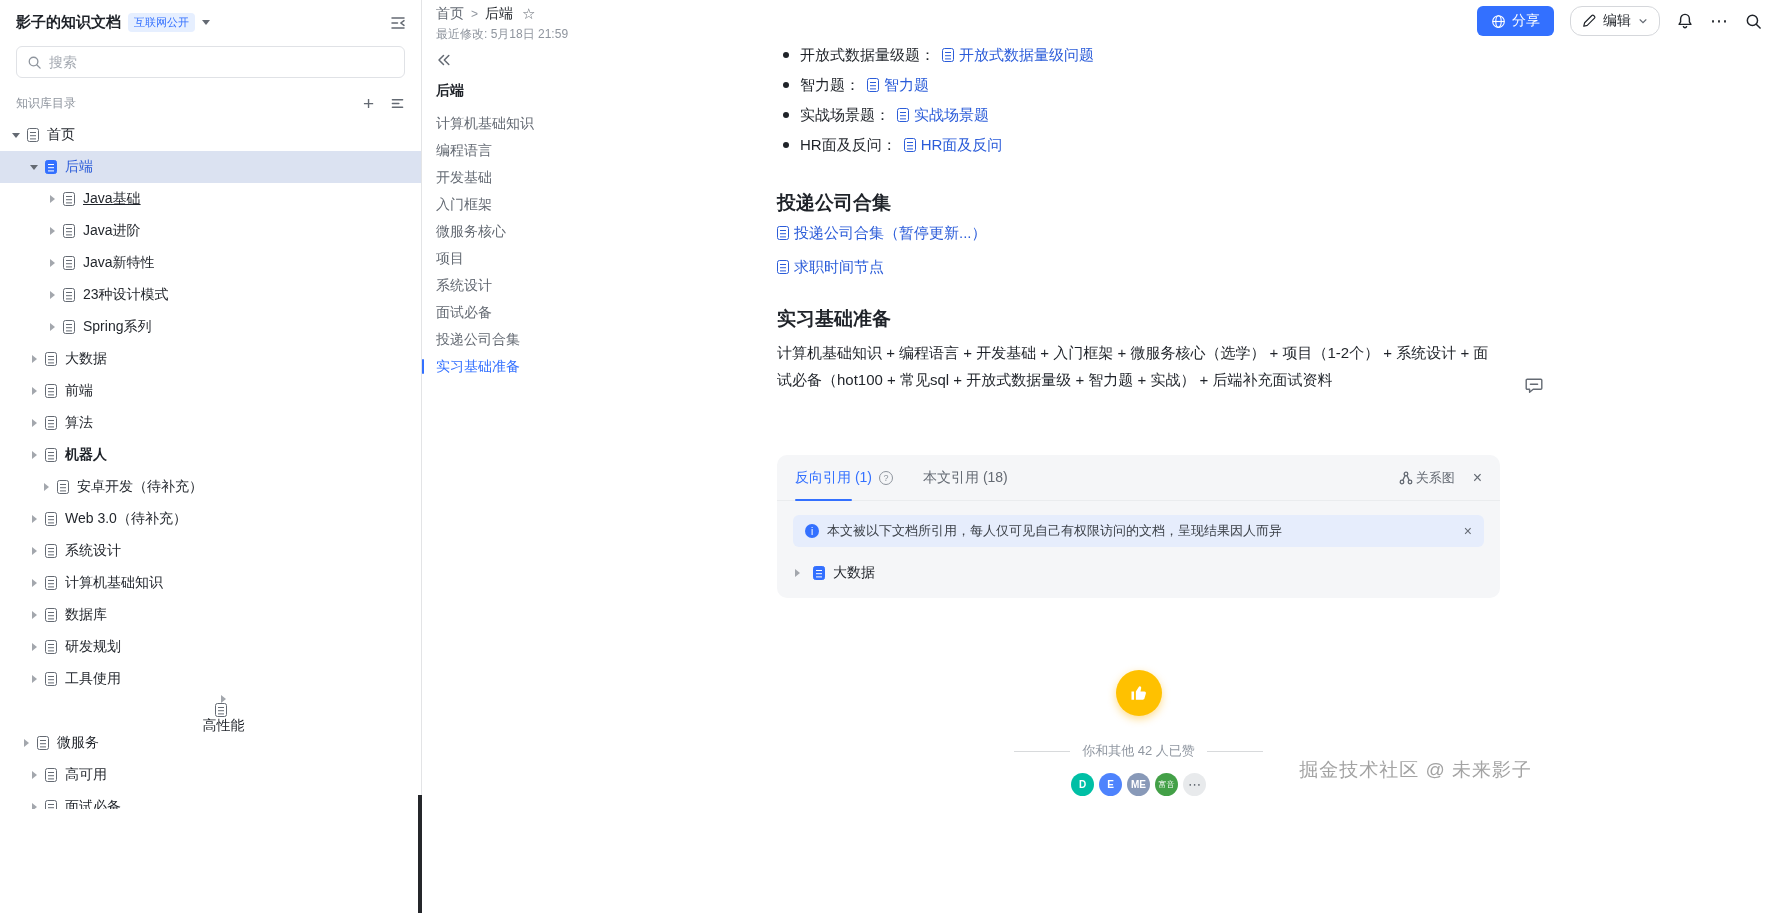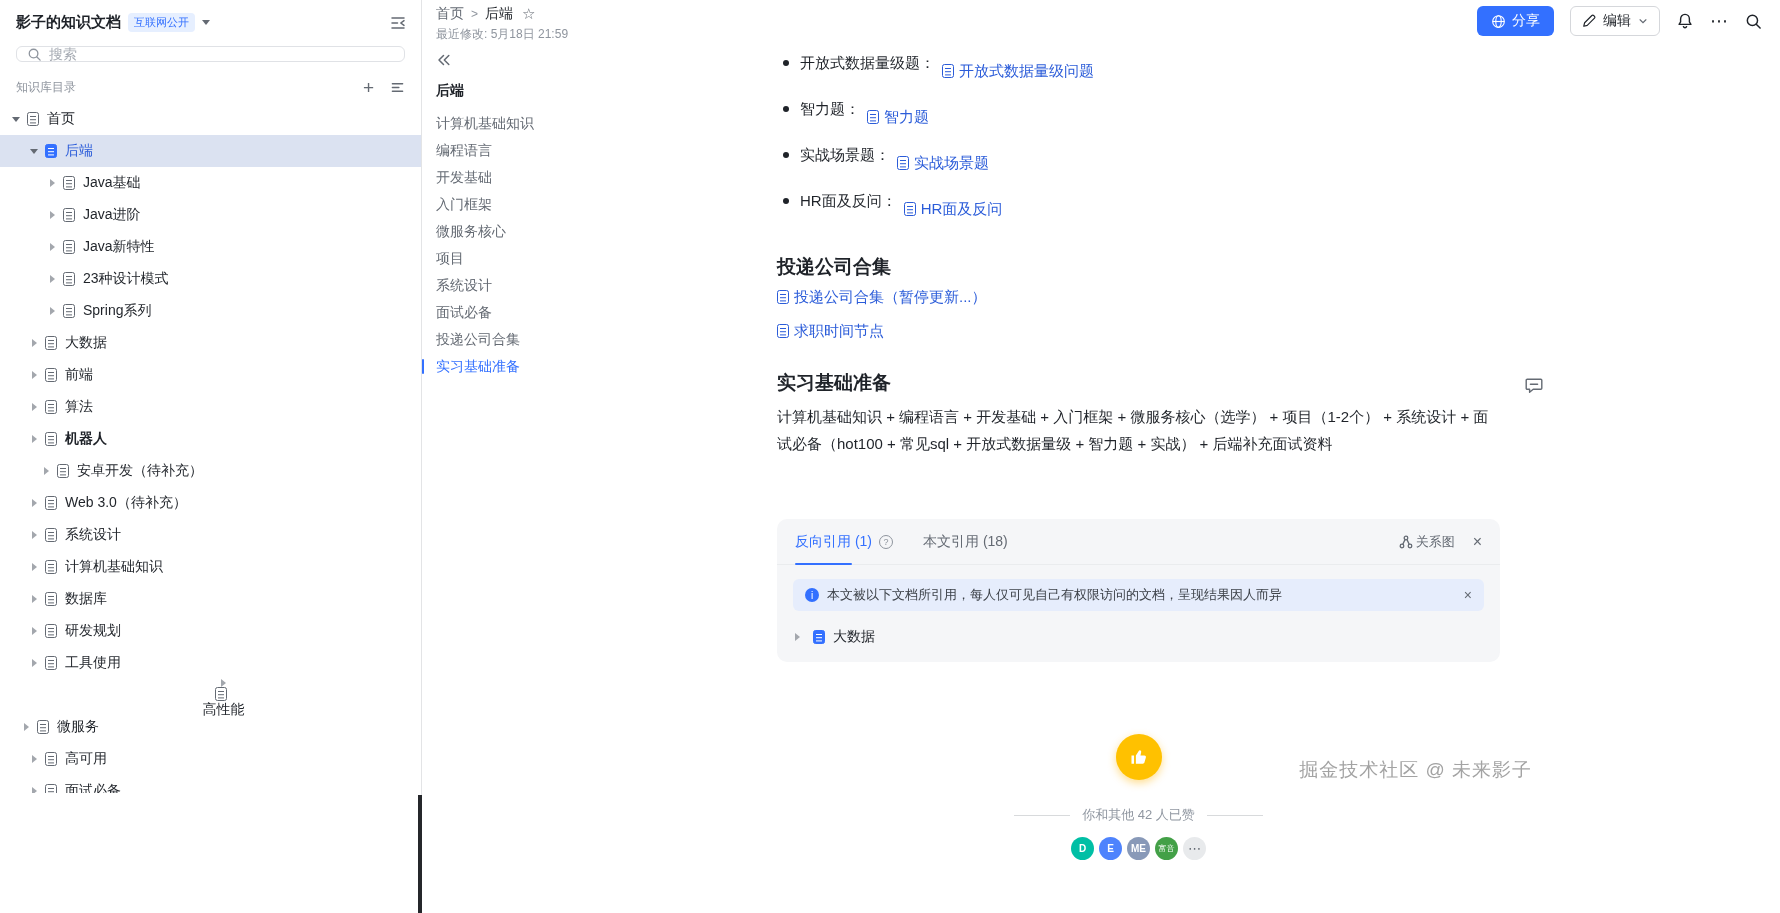"编辑" .edit-btn { border-radius: 6px -> 12px }
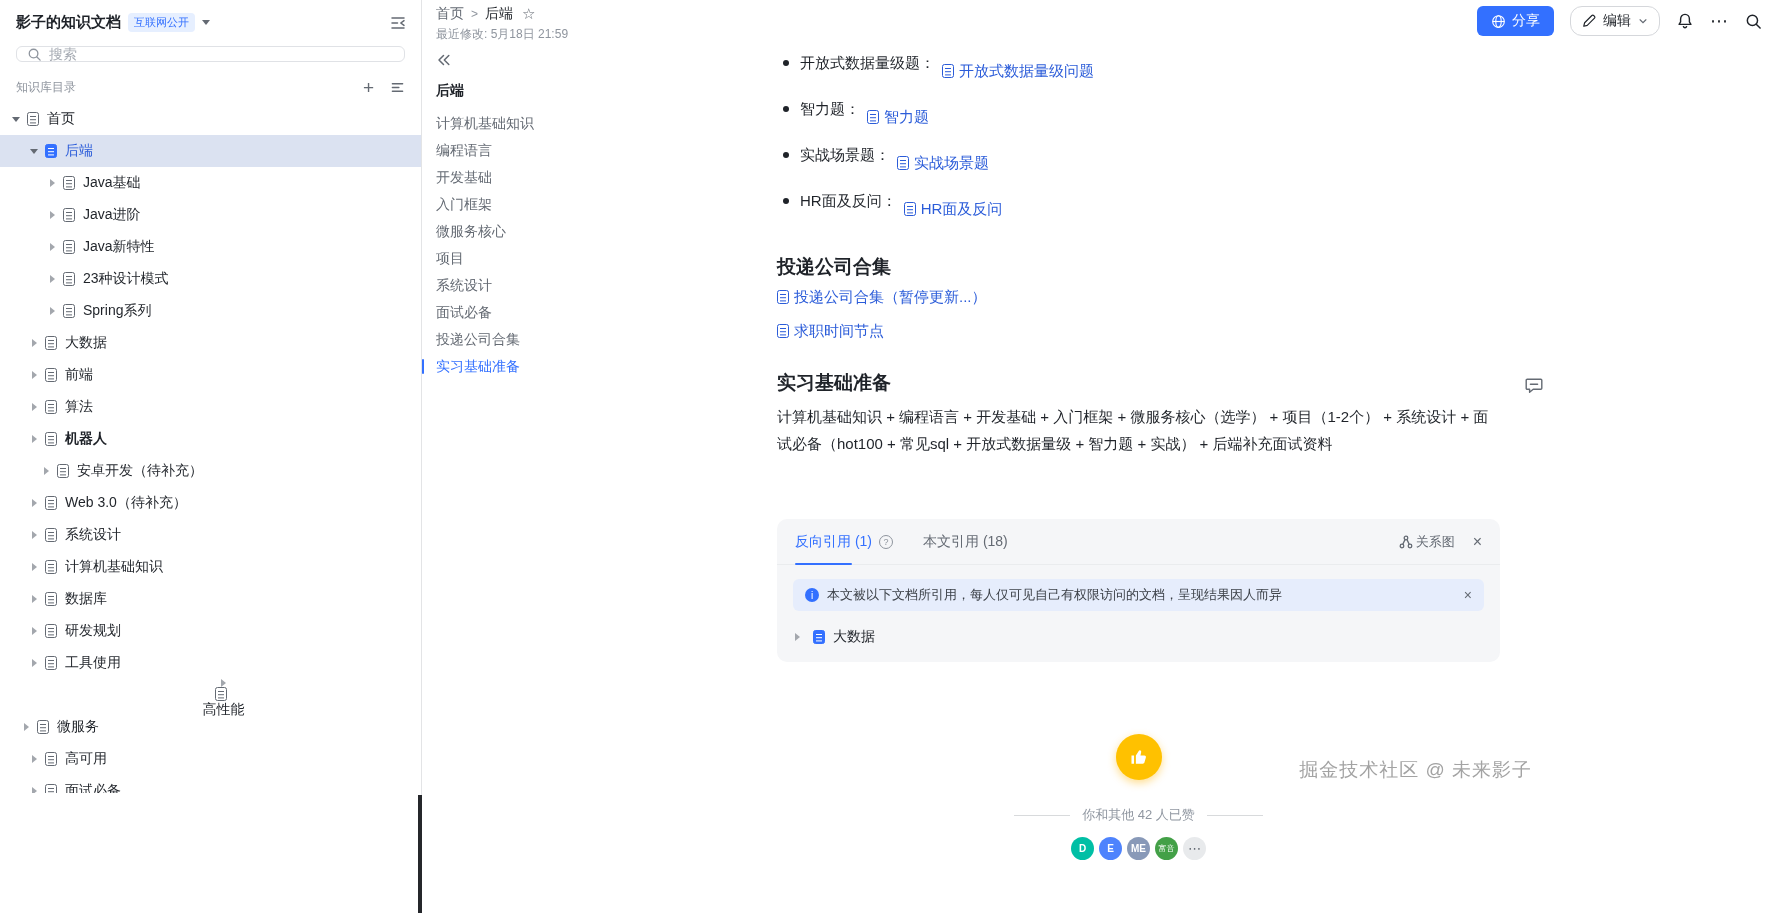"搜索" .search-box { height: 16px -> 32px }
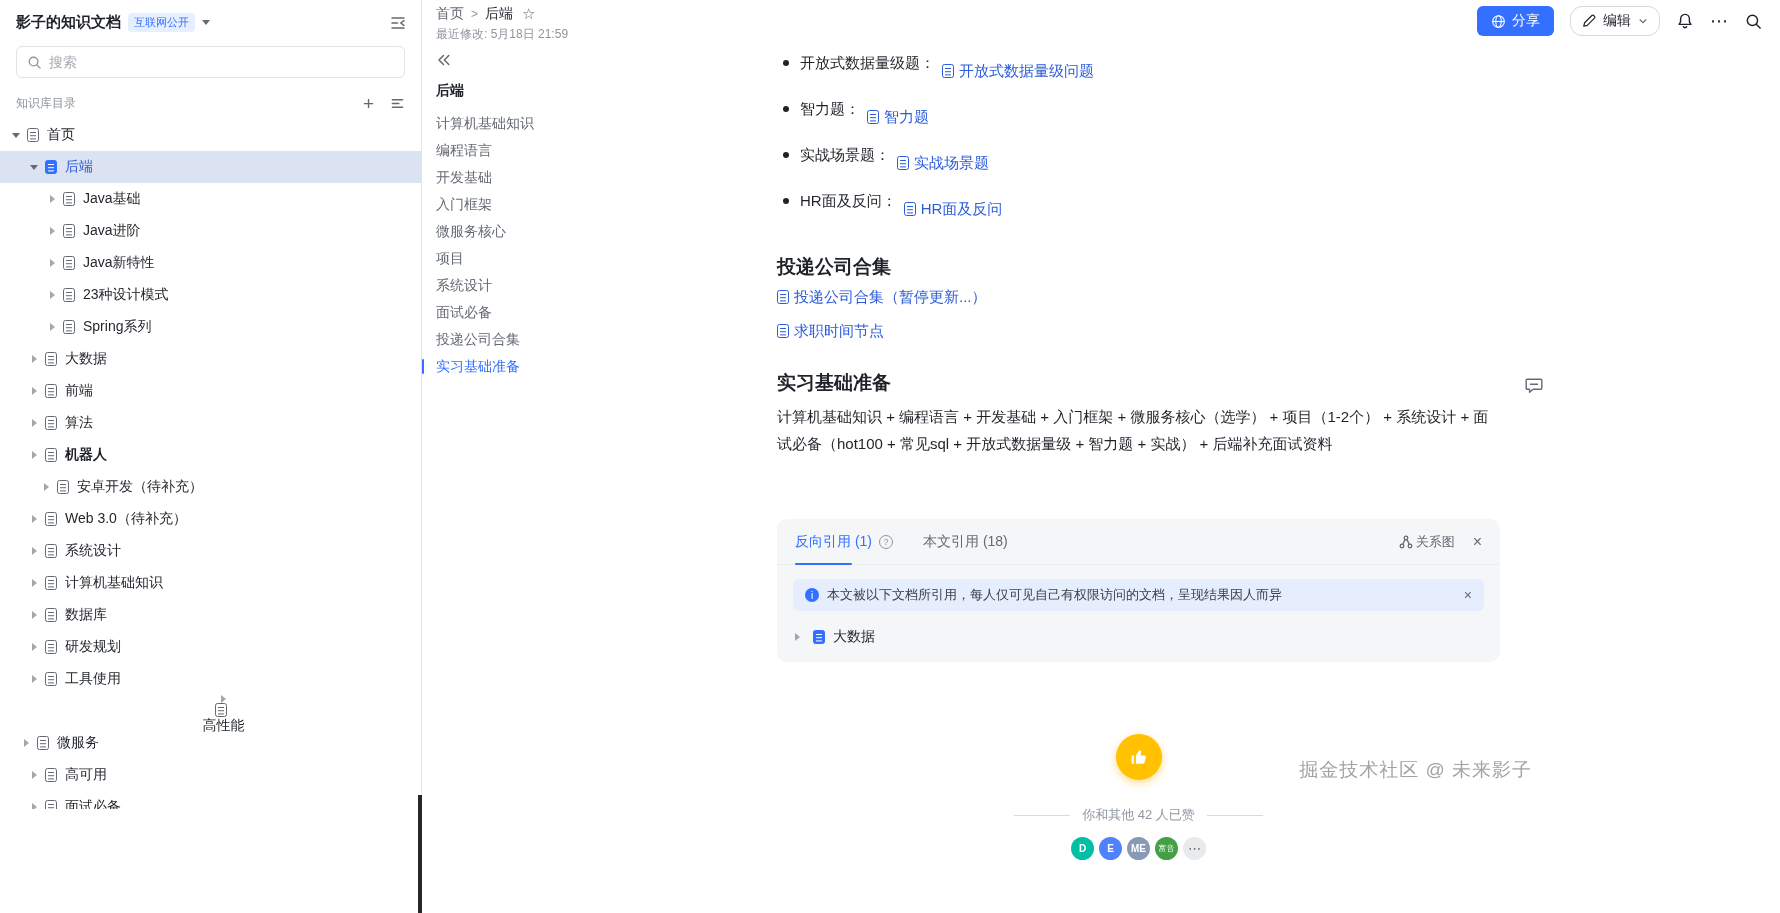"开放式数据量级问题" .blt .dlink { margin-top: 16px -> none }
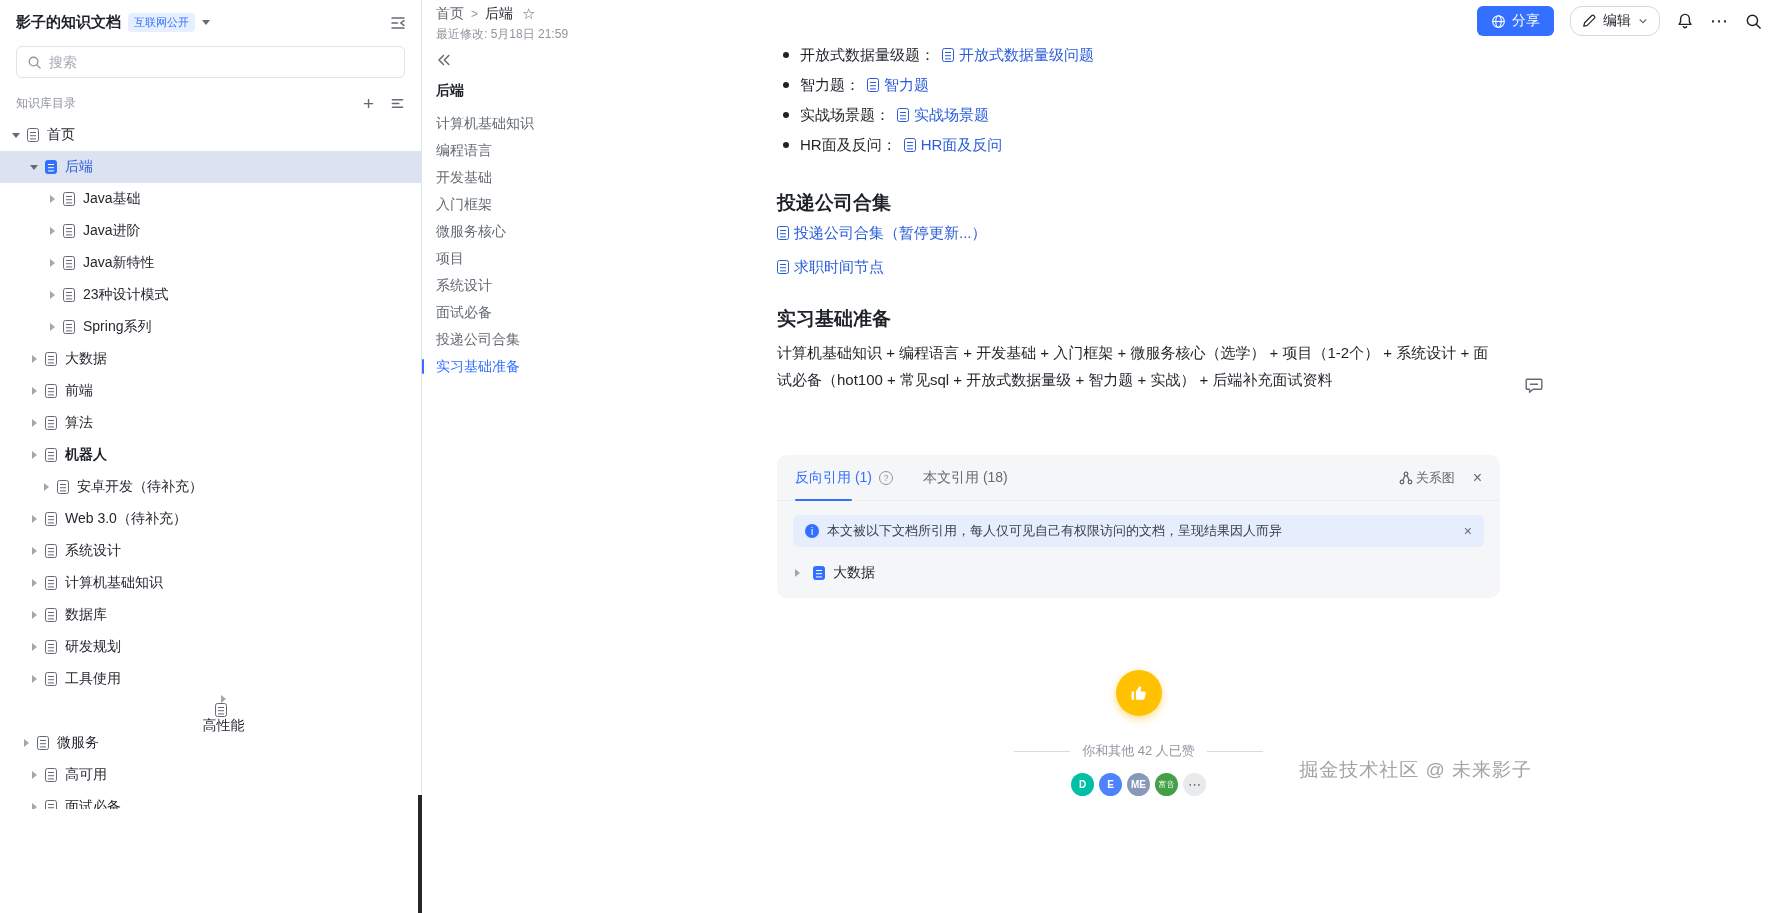"Java基础" div.tree-row { text-decoration: none -> underline }
